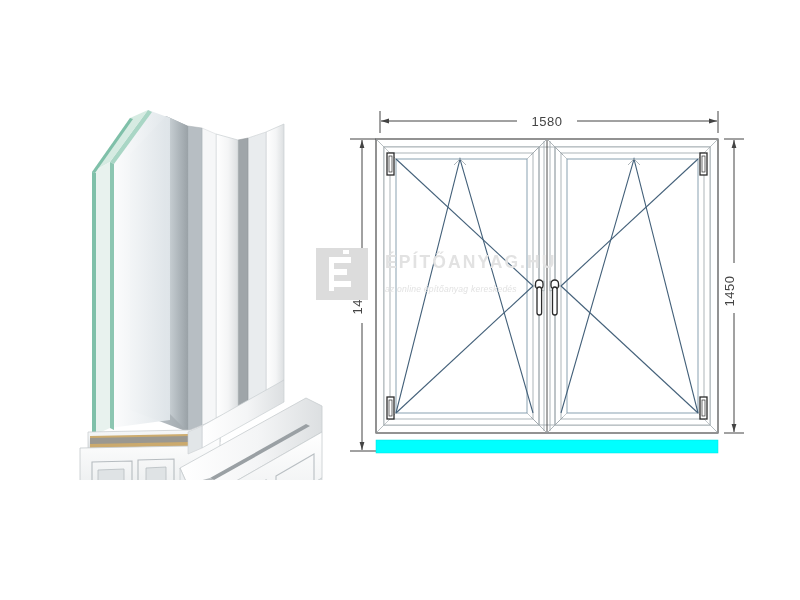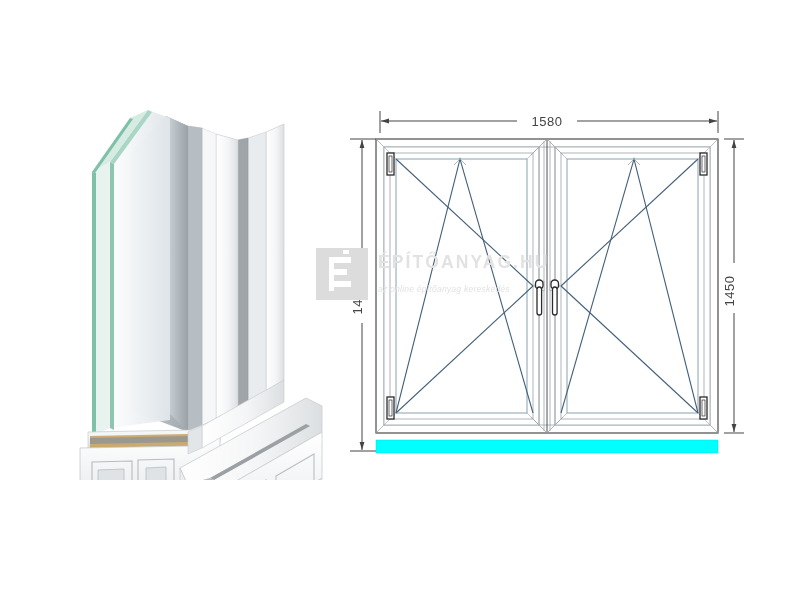"ÉPÍTŐANYAG.HU" .wm { gap: 10px -> 17px }
